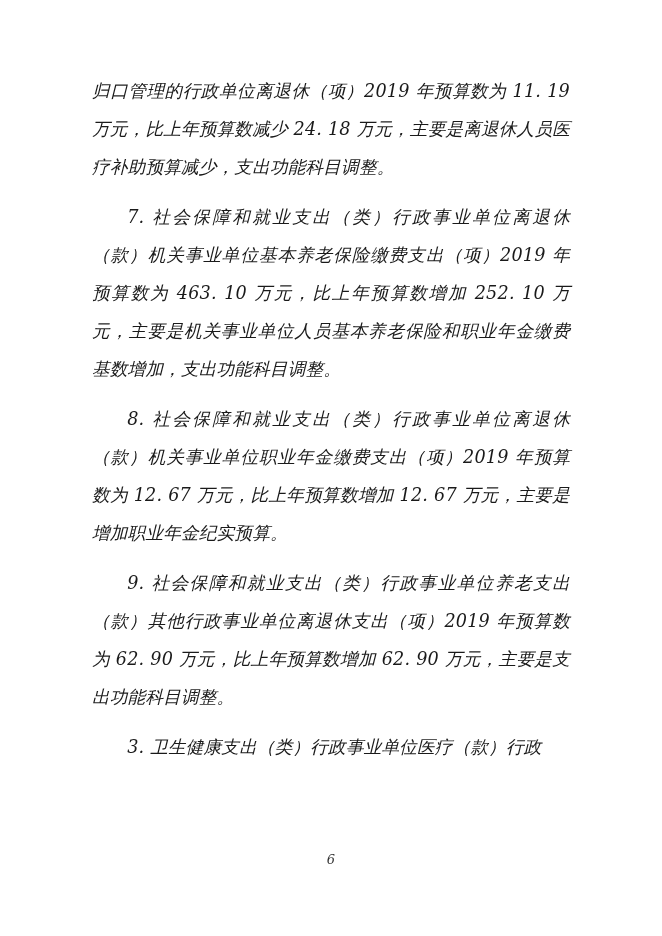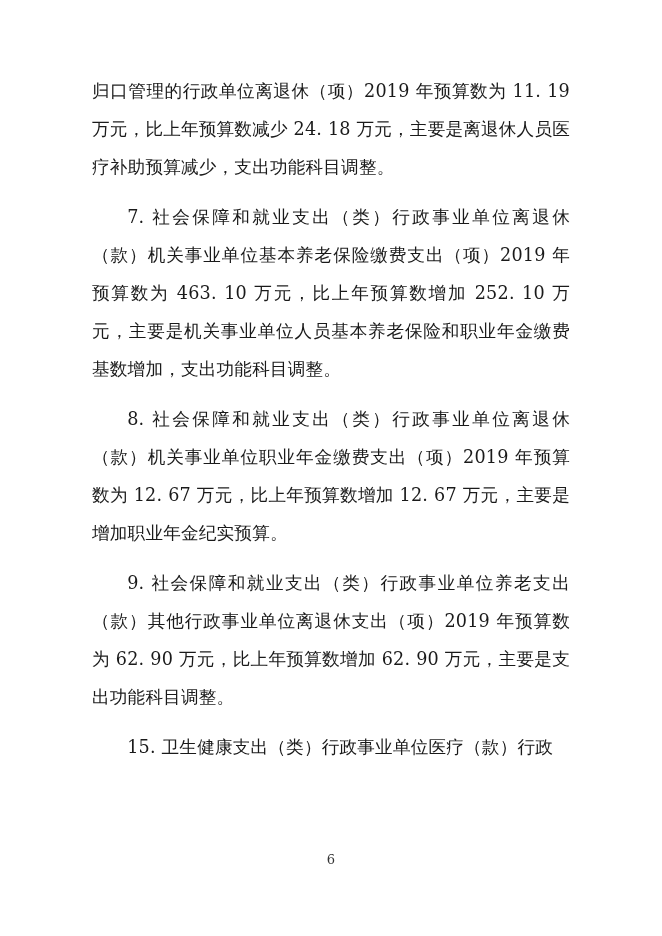"归口管理的行政单位离退休（项）2019 年预算数为 11. 19" .page { font-style: none -> italic }
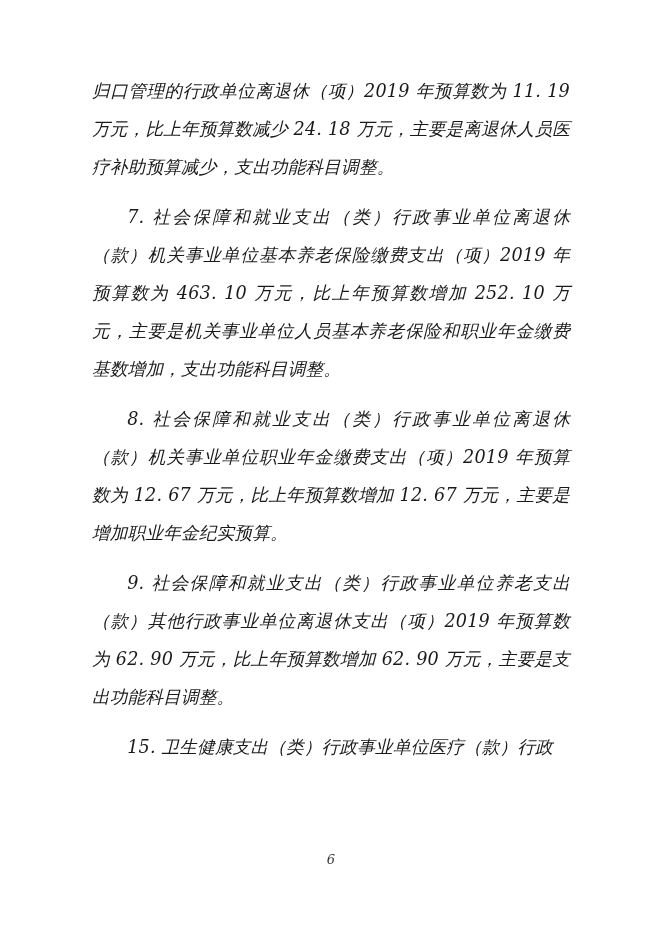"15. 卫生健康支出（类）行政事业单位医疗（款）行政" p.para { text: 15 -> 3 }
